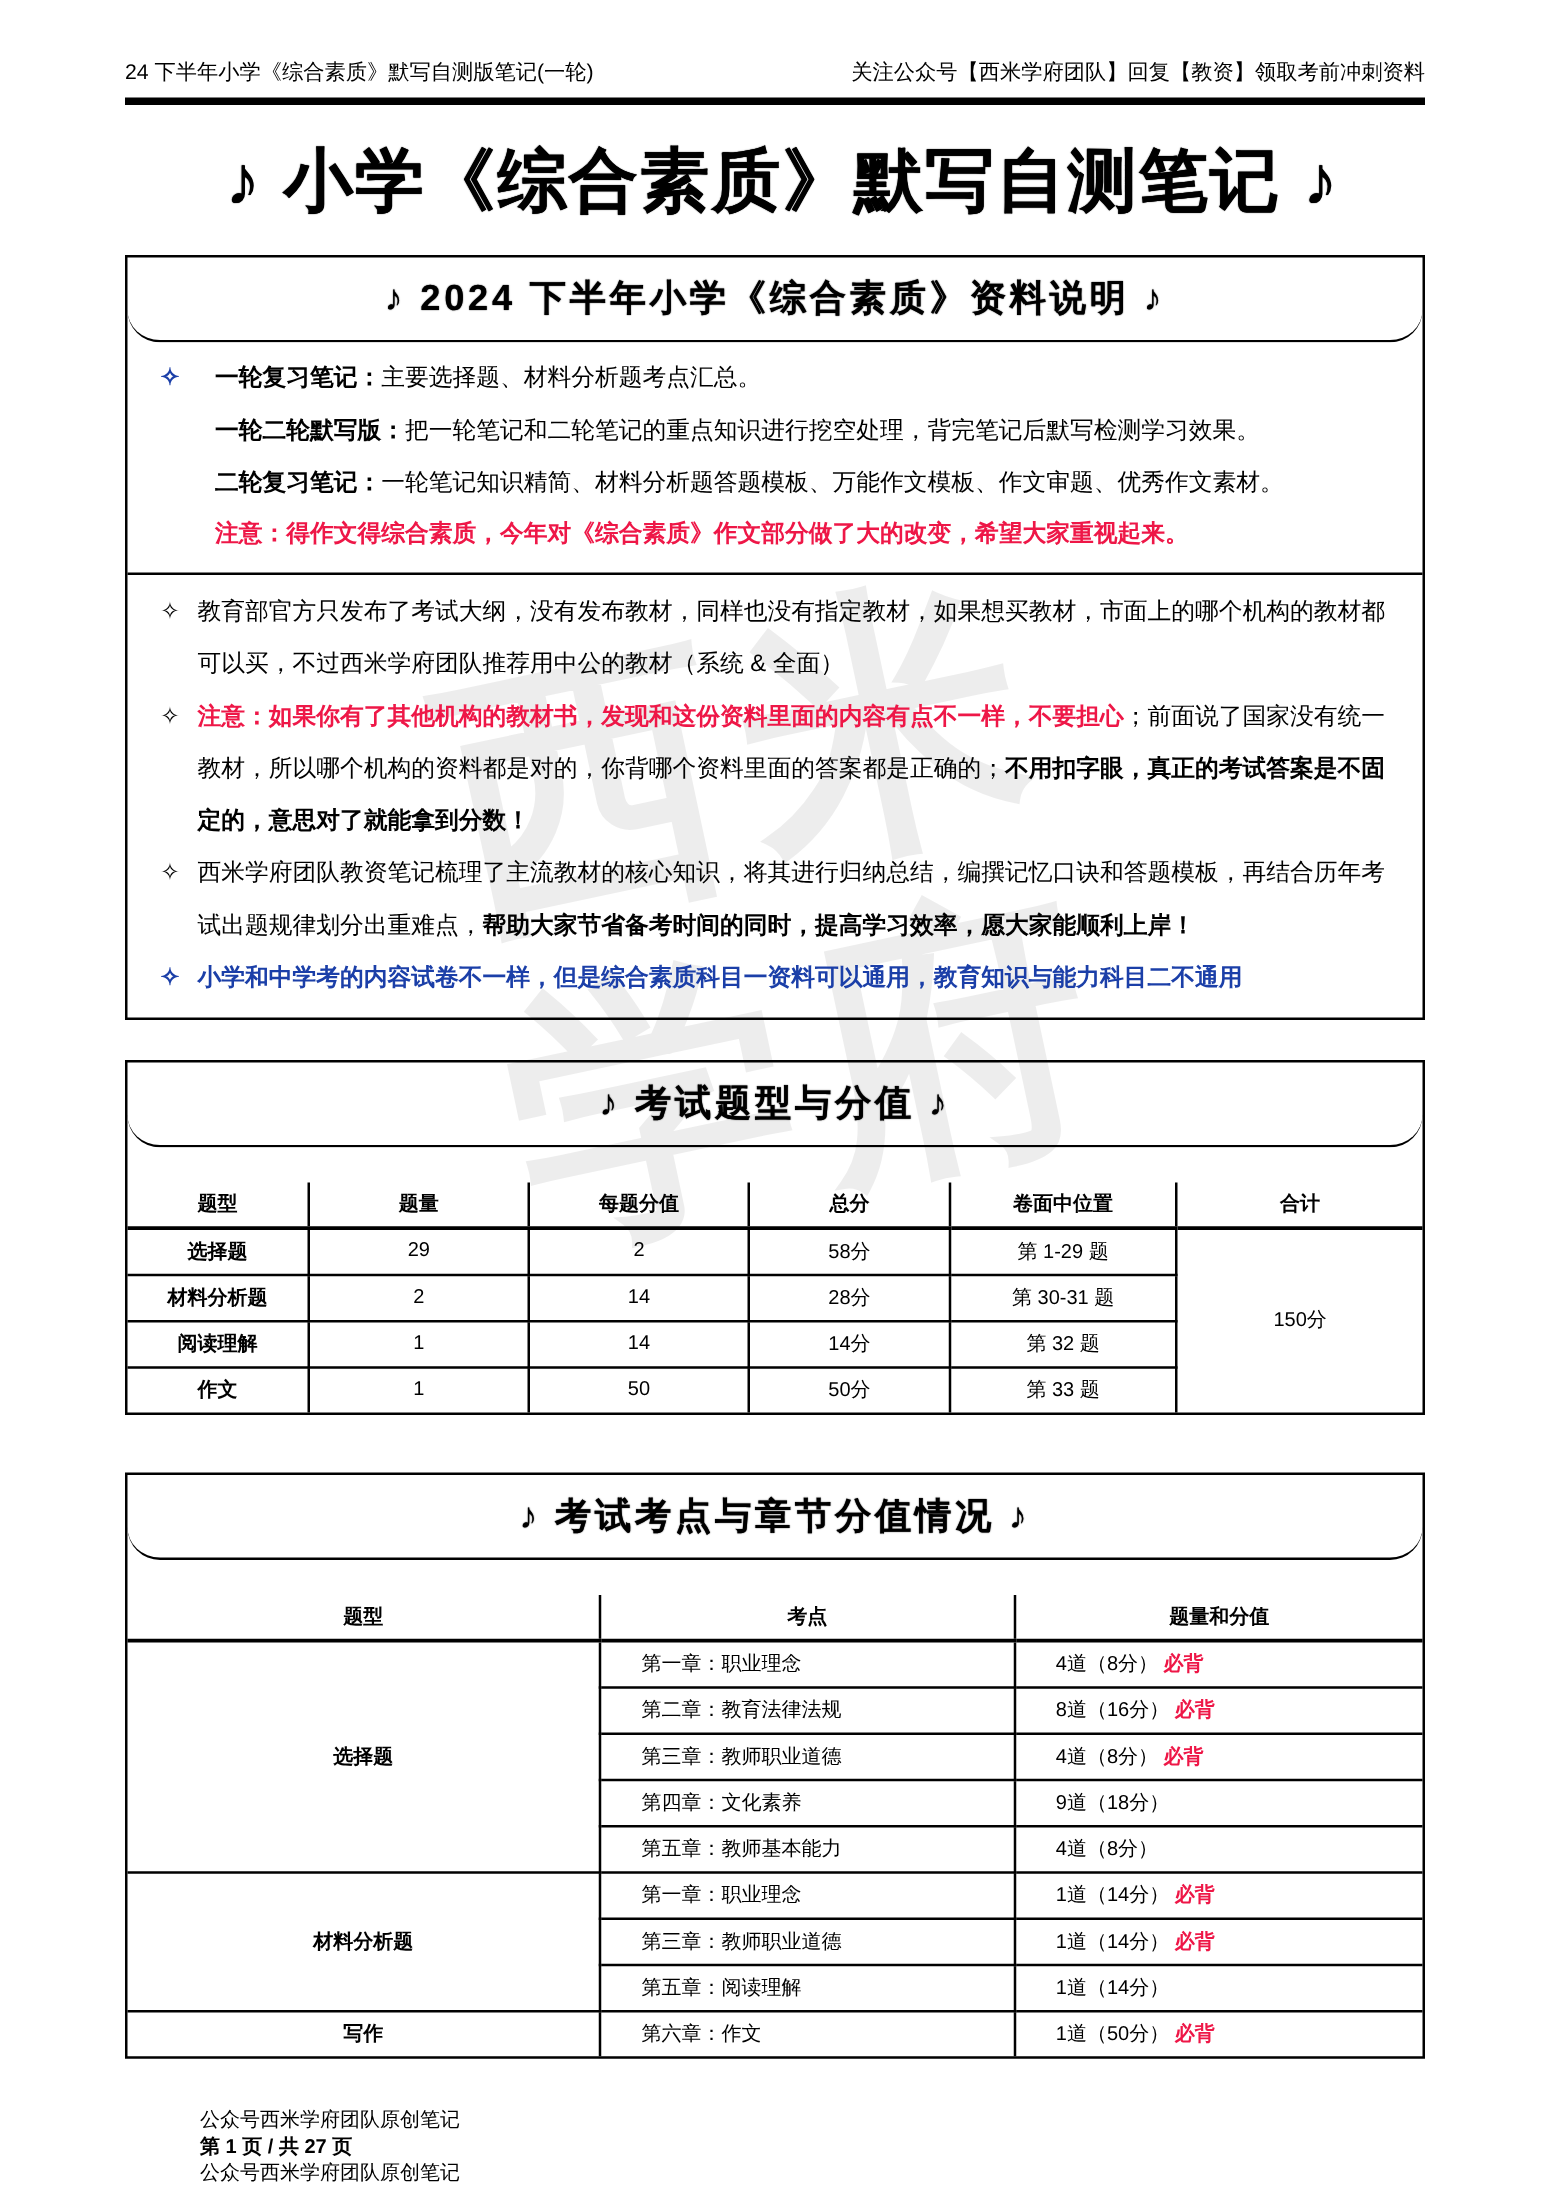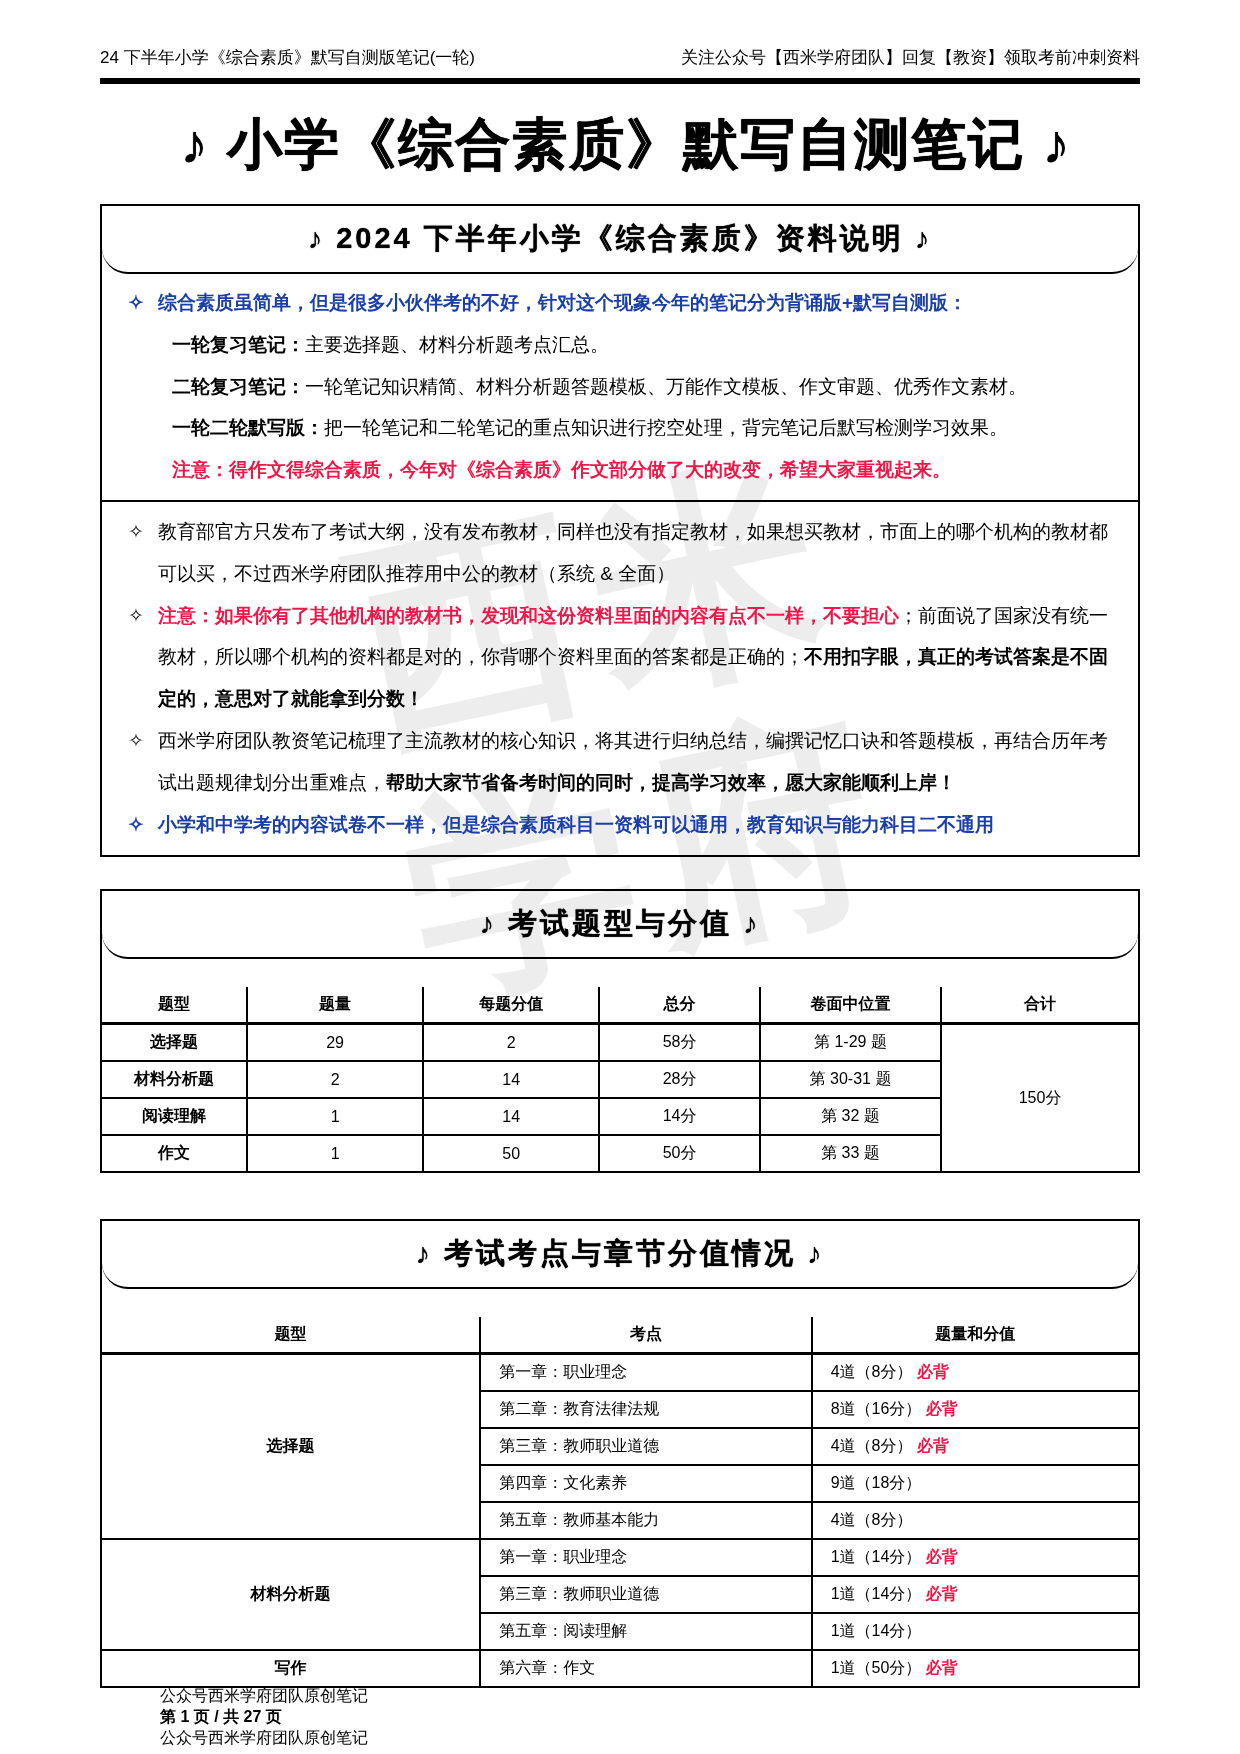"综合素质虽简单，但是很多小伙伴考的不好，针对这个现象今年的笔记分为背诵版+默写自" span.blue { html: <span>综合素质虽简单，但是很多小伙伴考的不好，针对这个现象今年的笔记分为背诵版+默写自测版：</span> -> none }
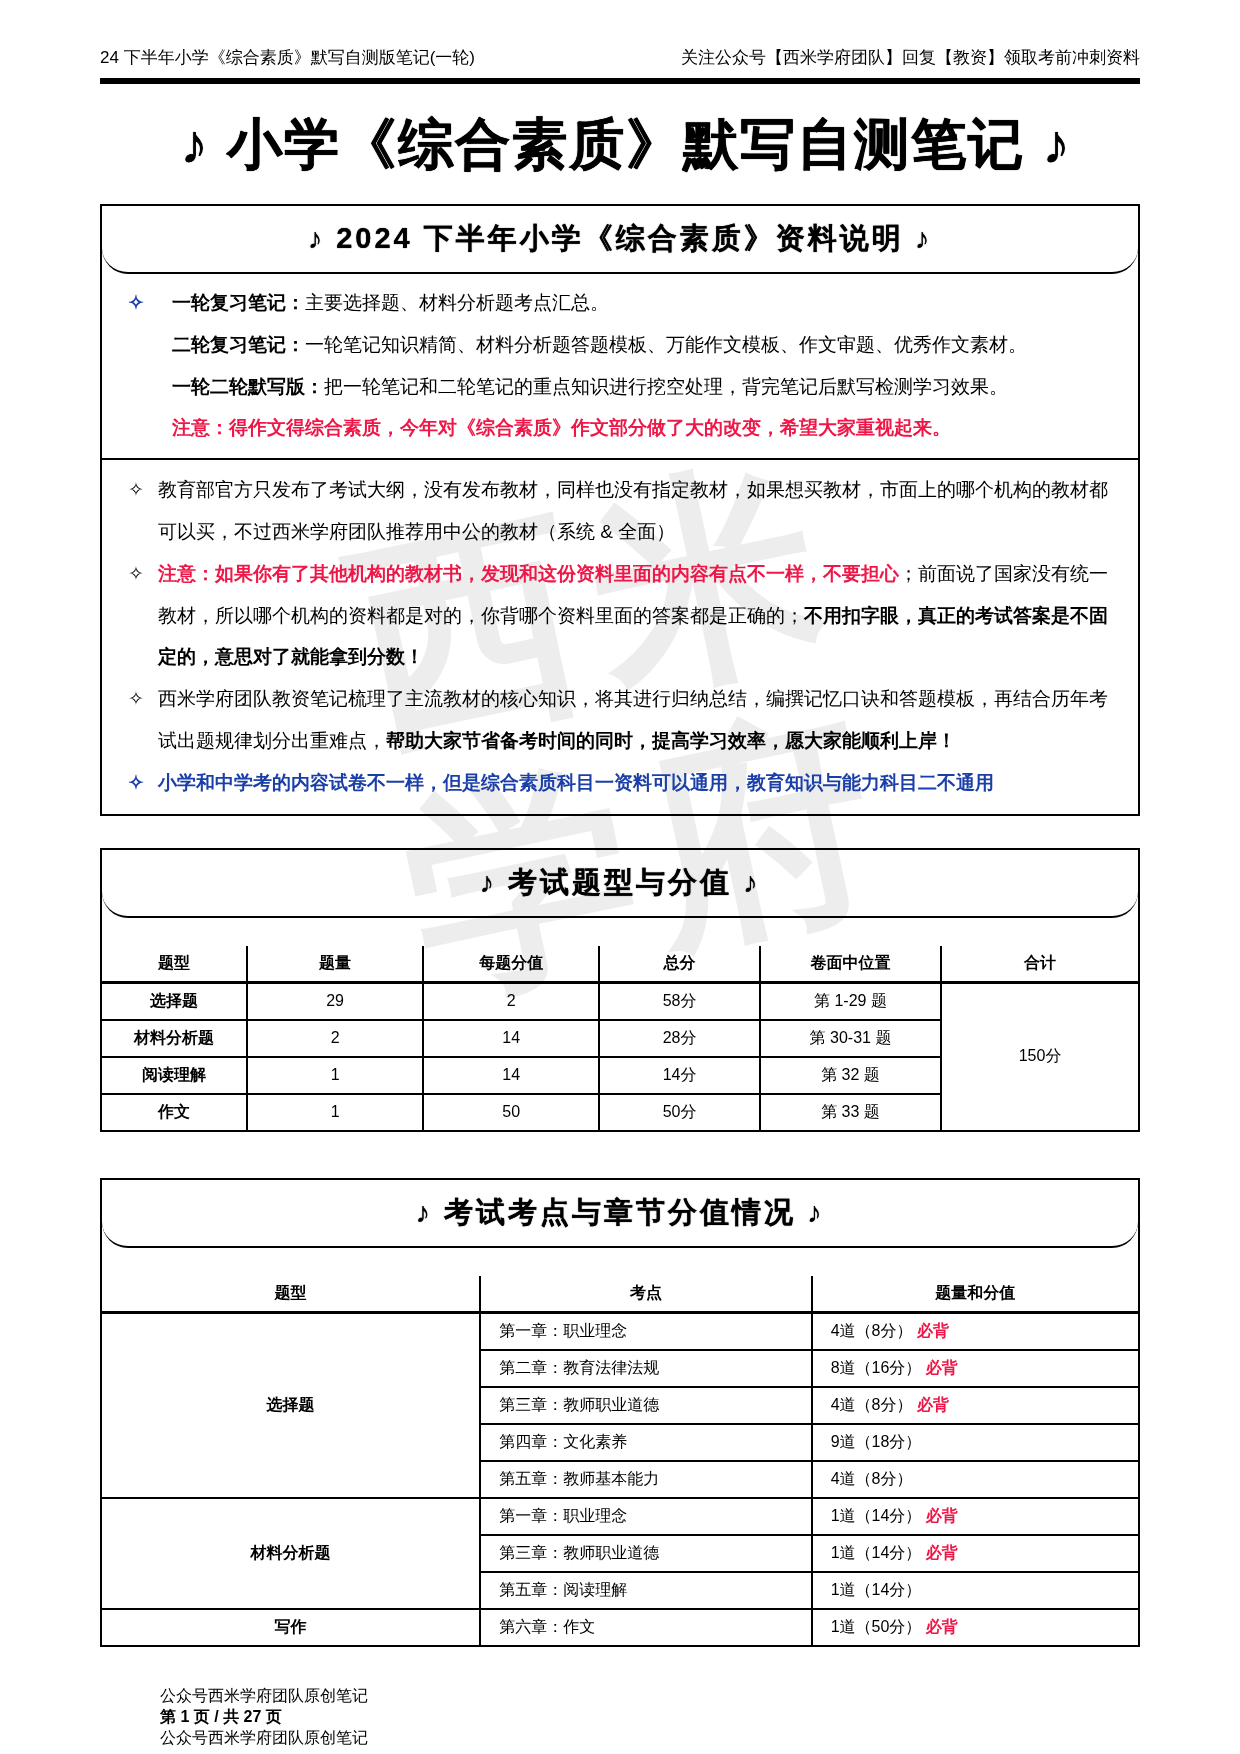"二轮复习笔记：一轮笔记知识精简、材料分析题答题模板、万能作文模板、作文审题、优秀" div.sub { order: before "一轮二轮默写版：把一轮笔记和二轮笔记的重点知识进行挖空处理，背完笔记后默写检测学" -> after "一轮二轮默写版：把一轮笔记和二轮笔记的重点知识进行挖空处理，背完笔记后默写检测学" }
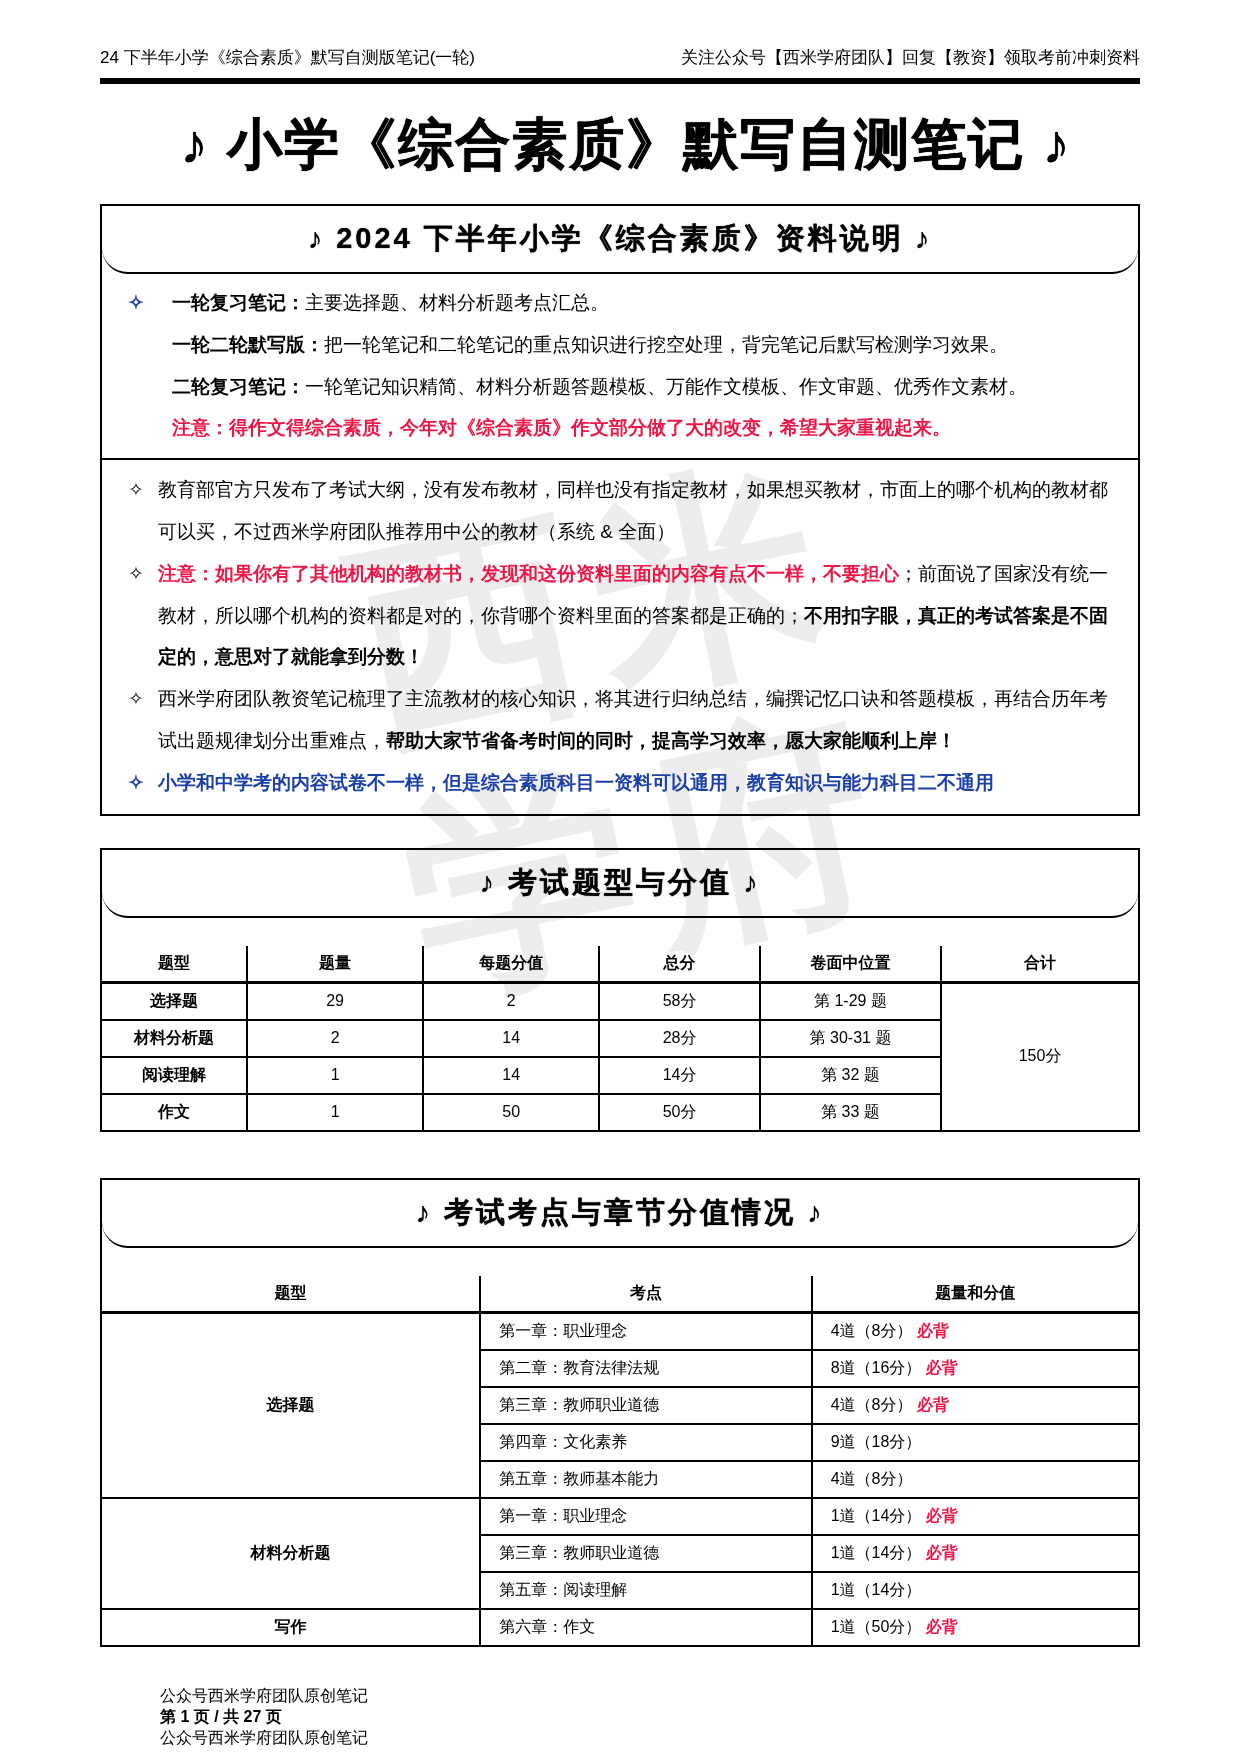"第一章：职业理念" .tbl td.left { padding-left: 18px -> 32px }
